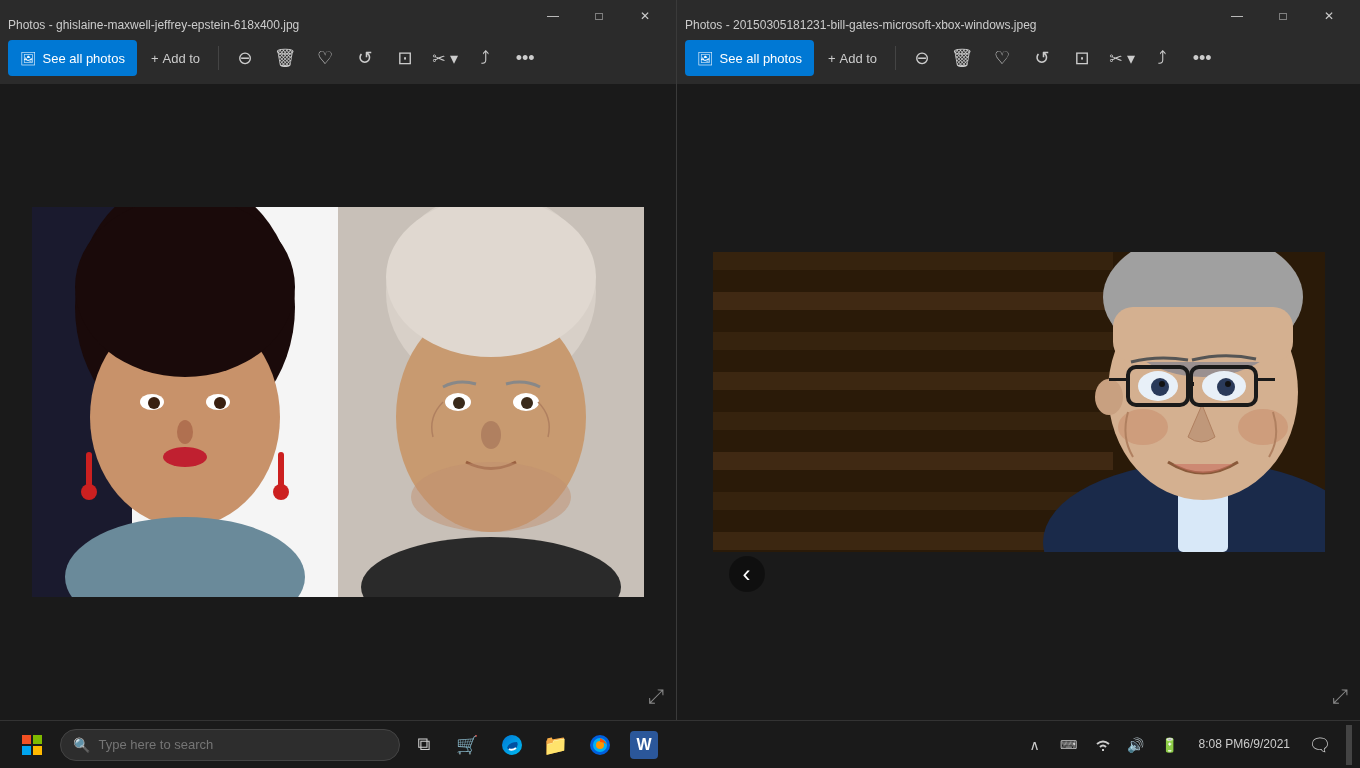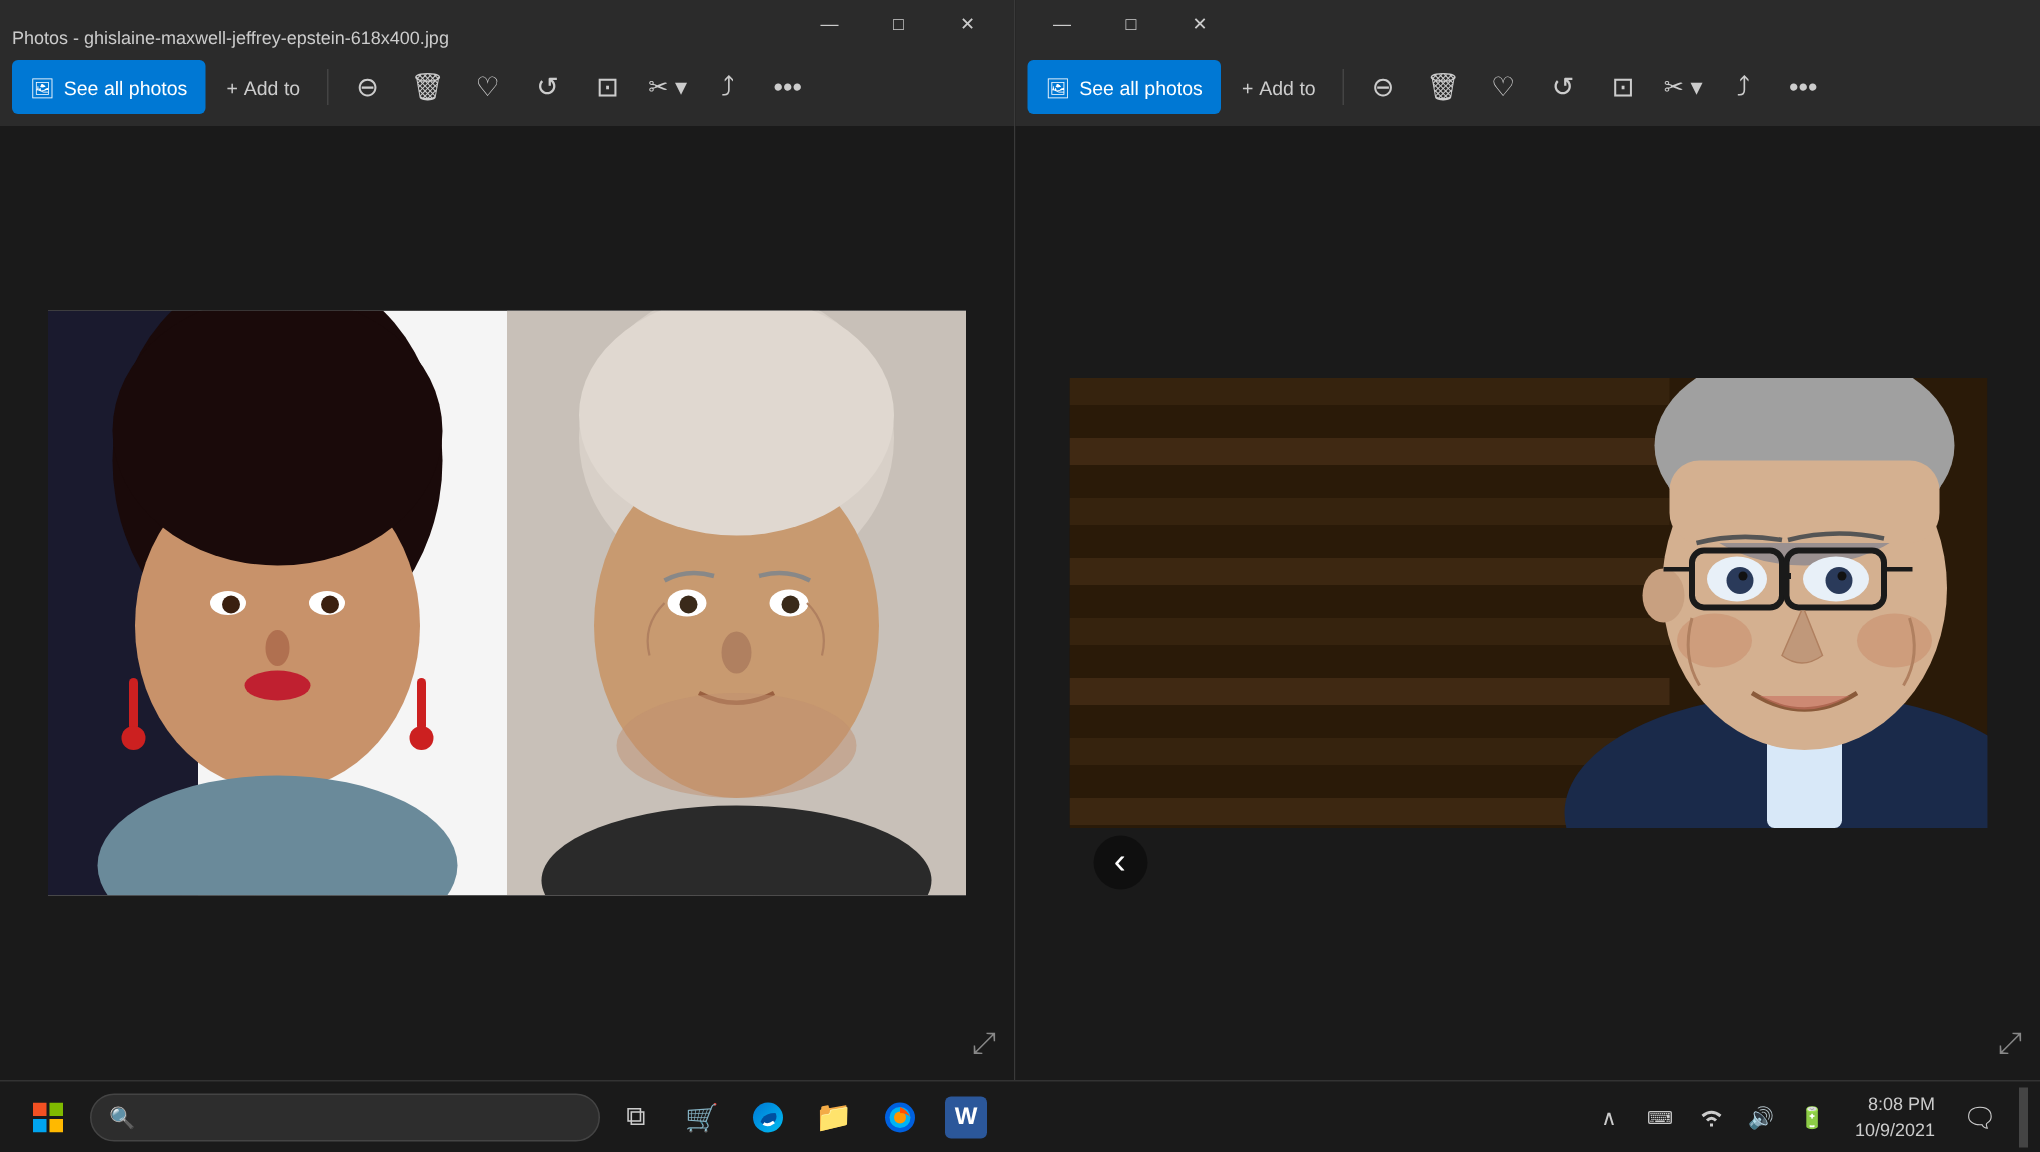"Photos -" span.title-bar-title { html: none -> <span>Photos - 20150305181231-bill-gates-microsoft-xbox-windows.jpeg</span> }
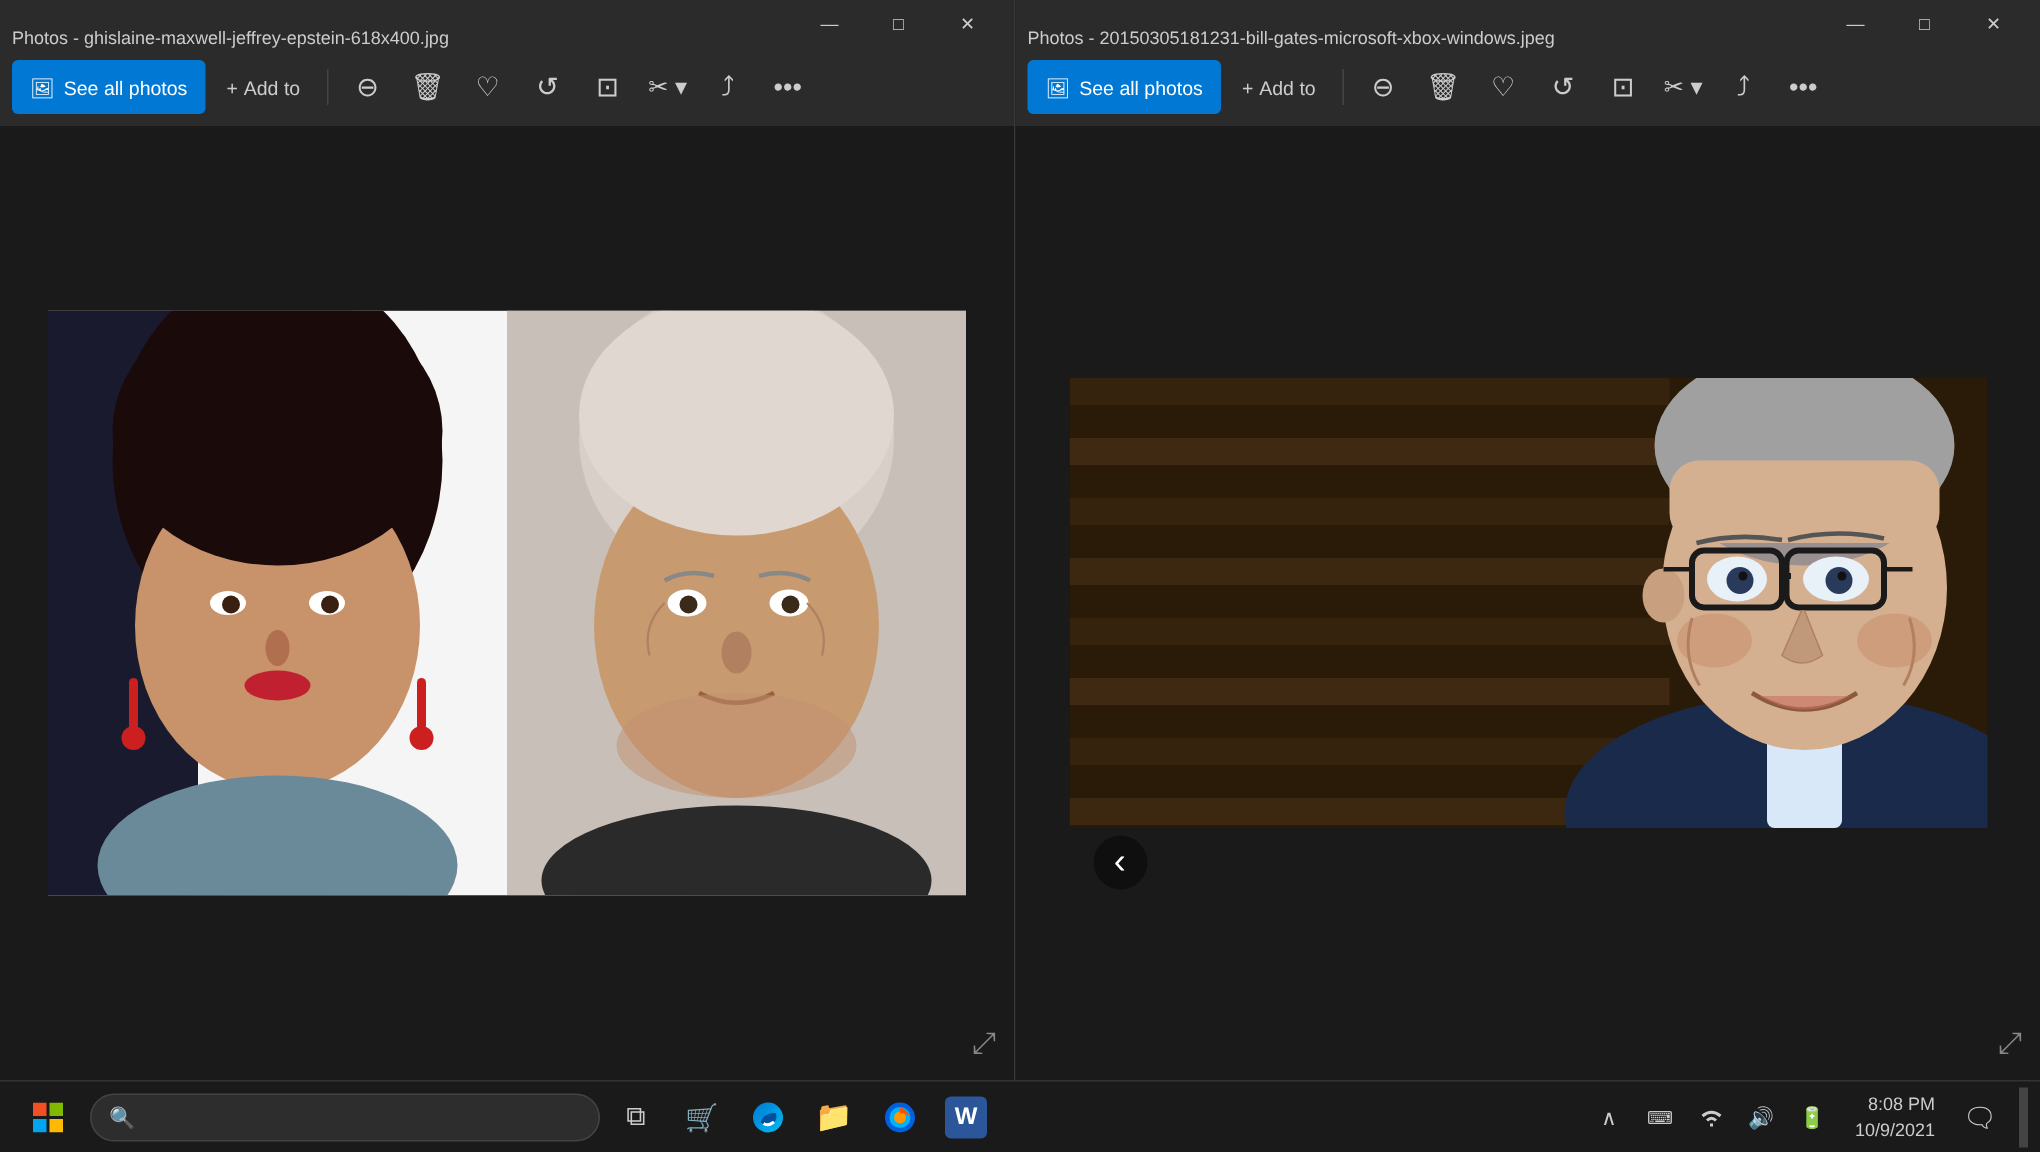"Type here to search" input { html: none -> <input> }
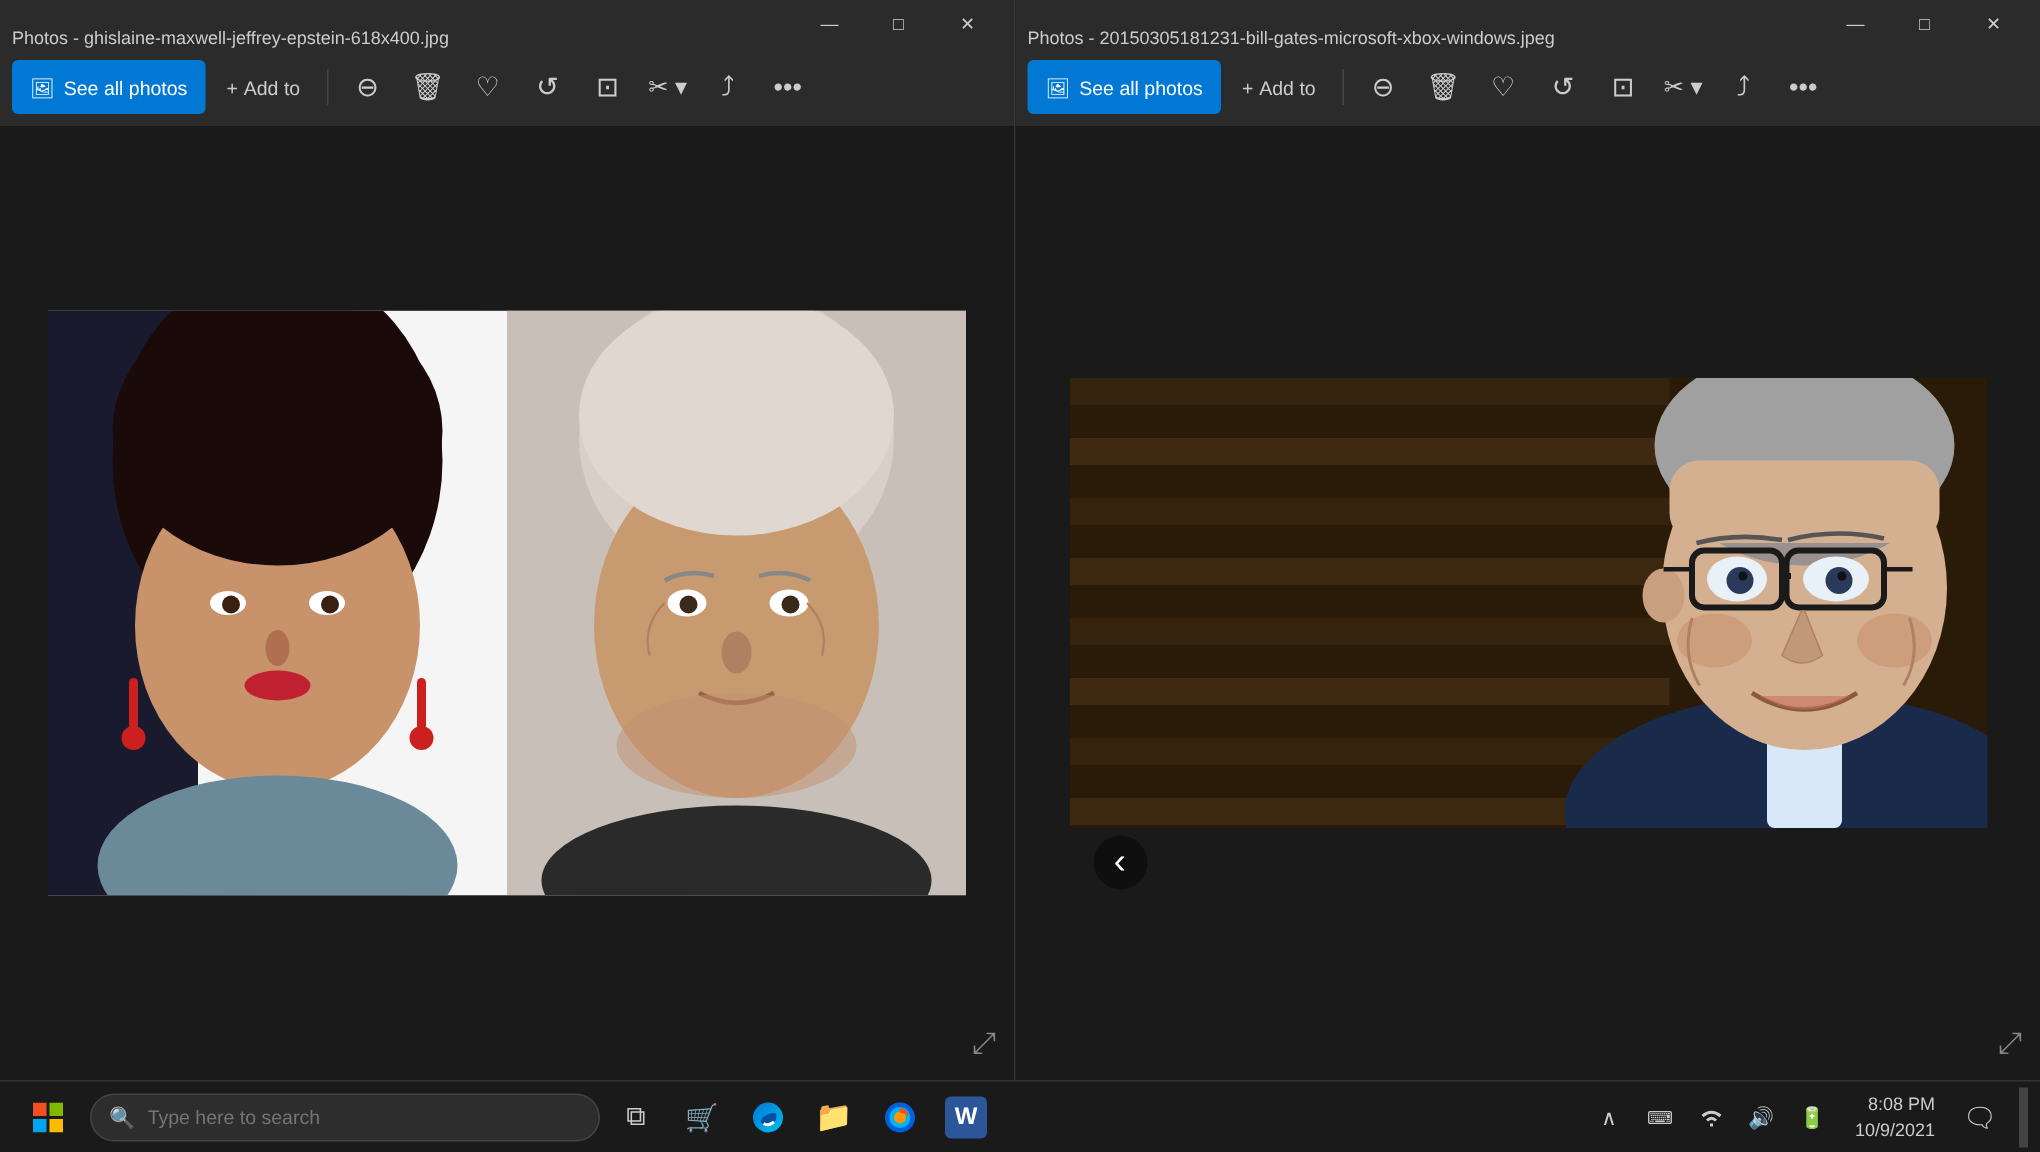"8:08 PM" .clock-area { flex-direction: column -> row }
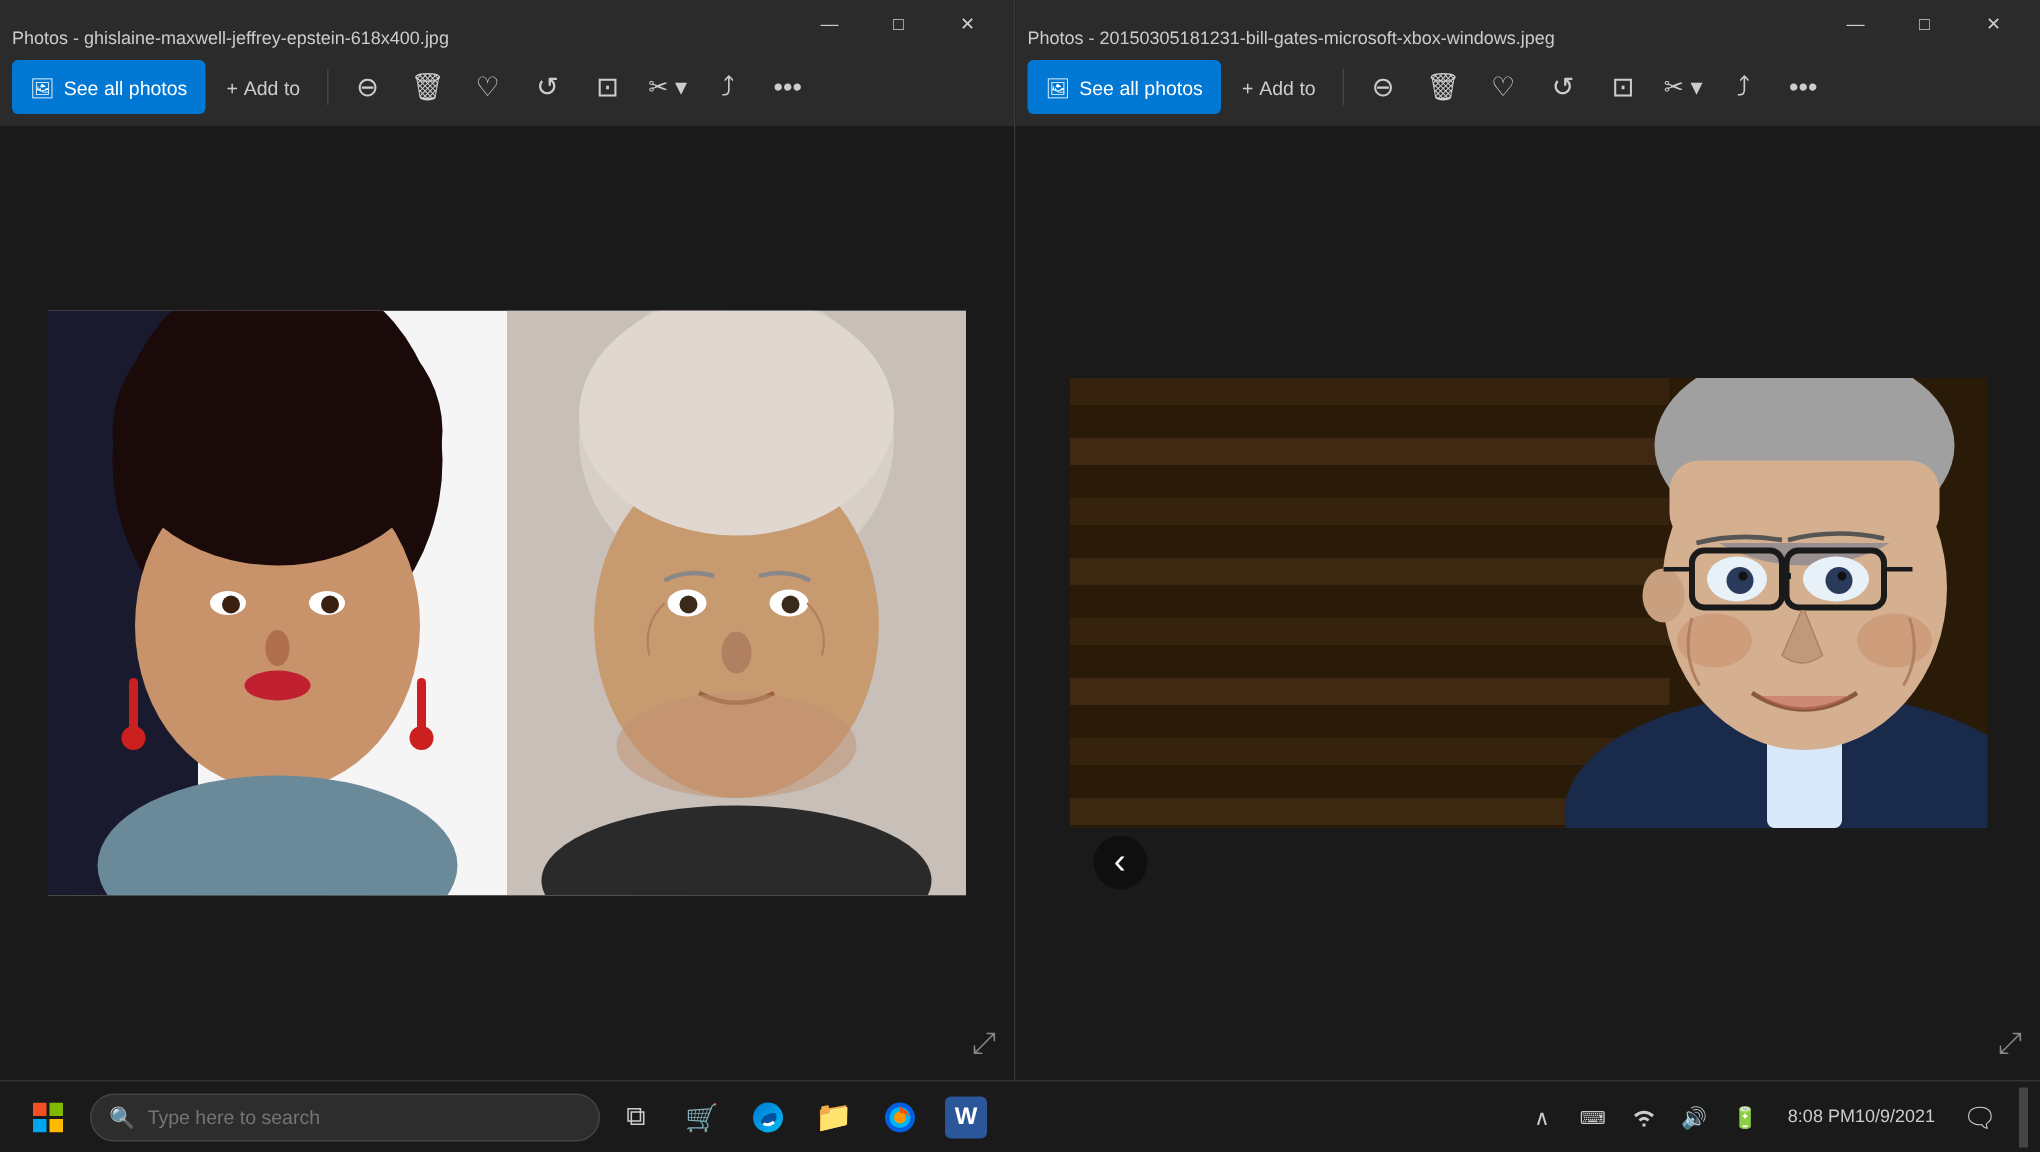"10/9/2021" span { text: 10/9/2021 -> 6/9/2021 }
